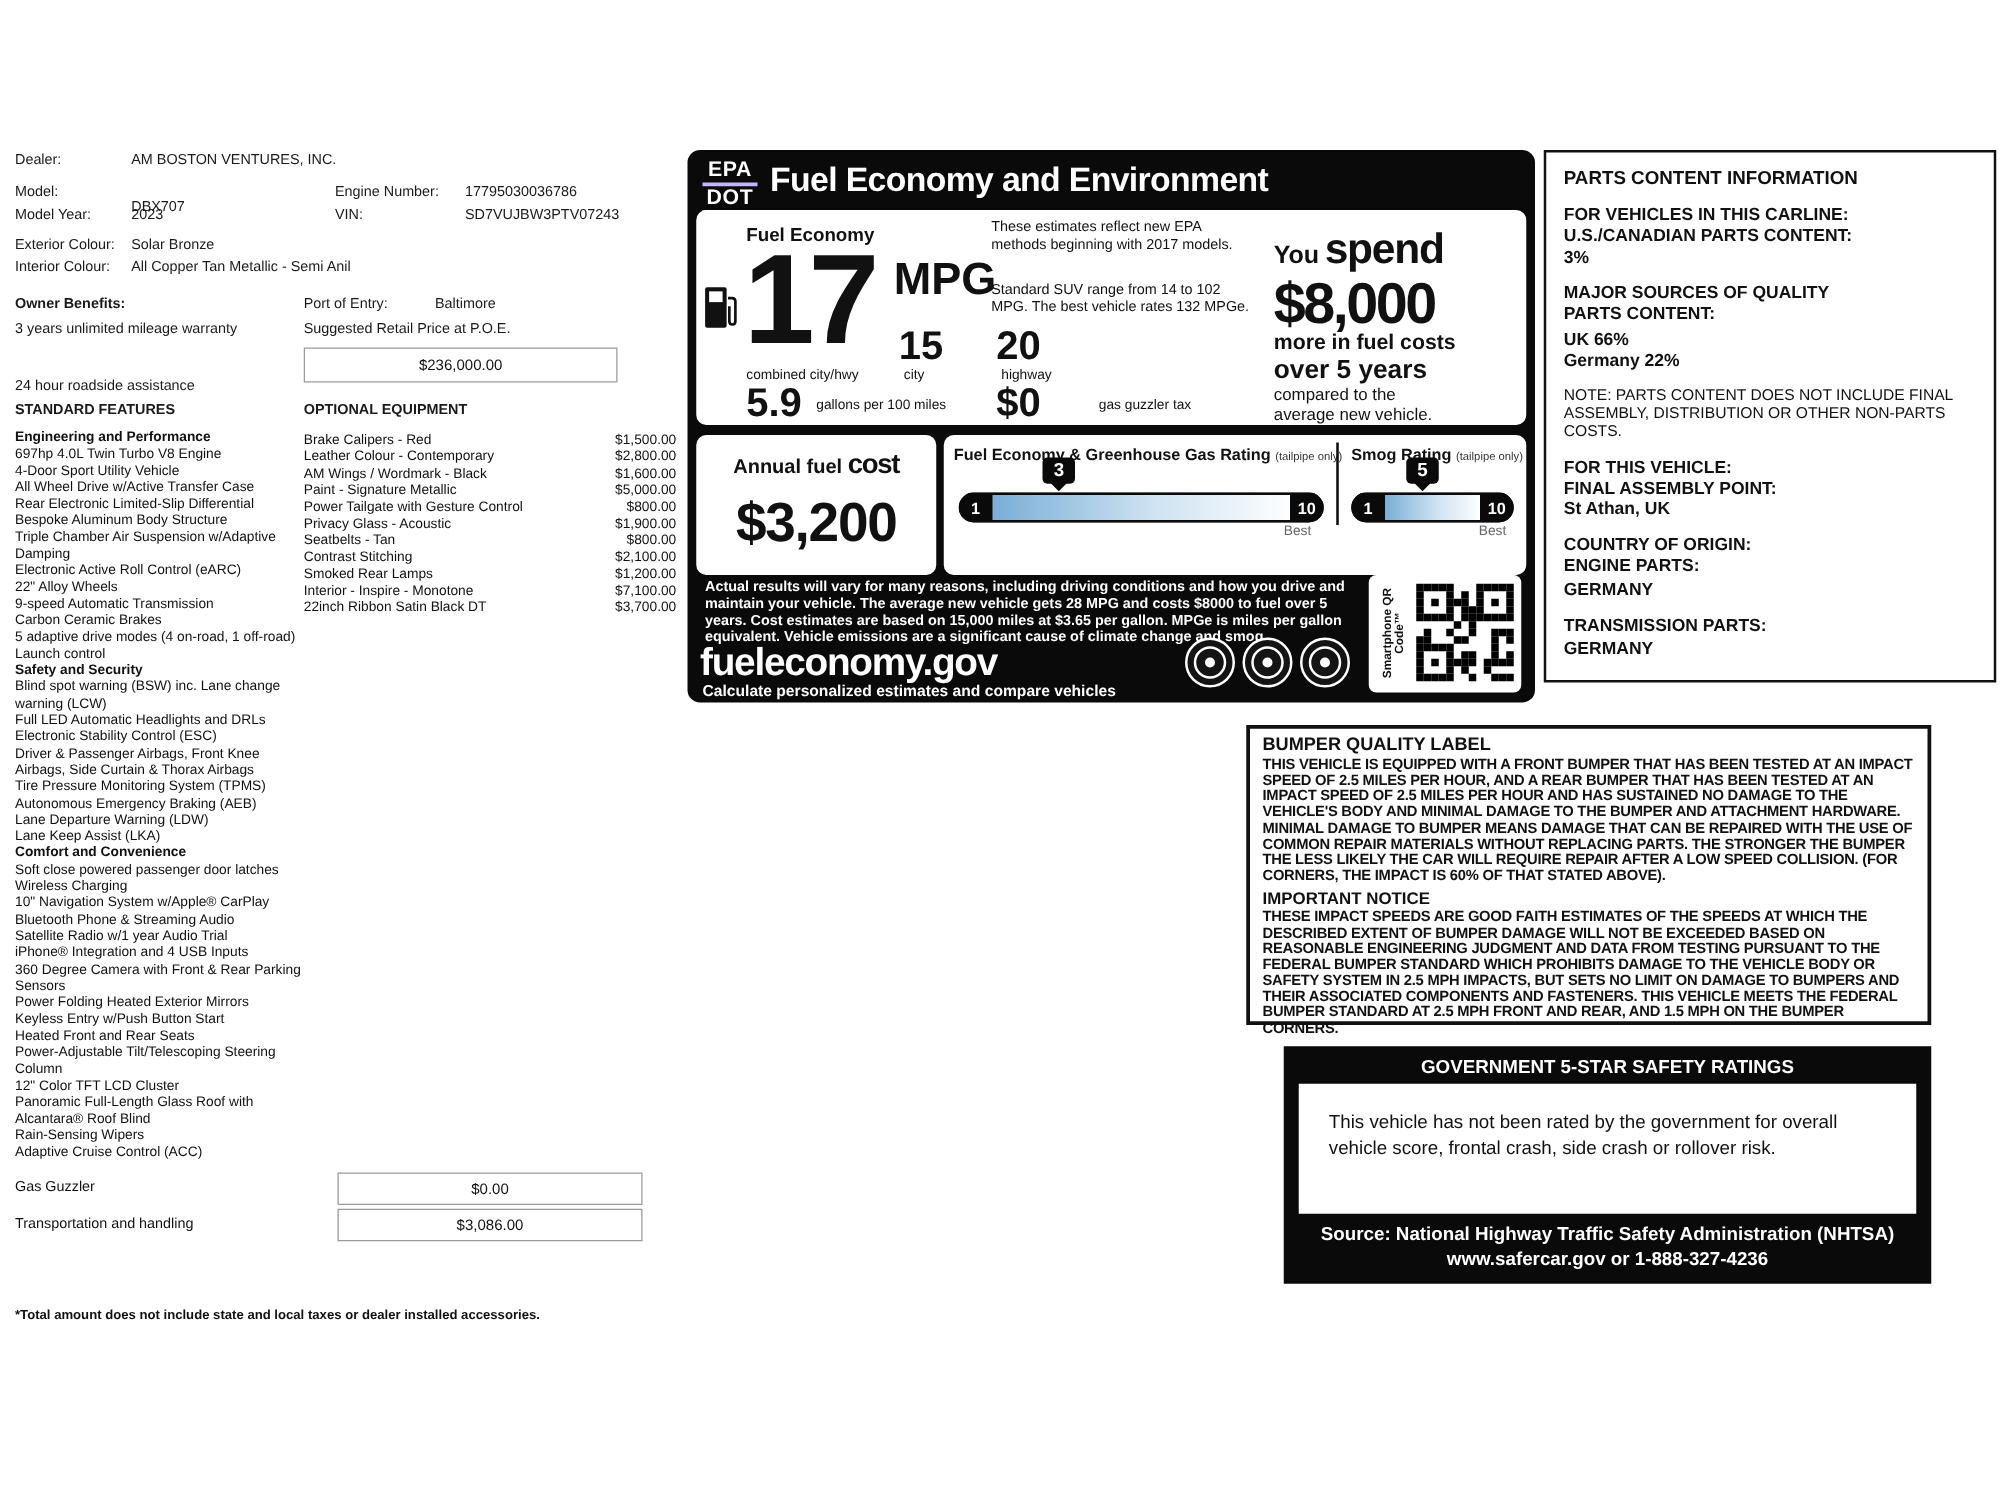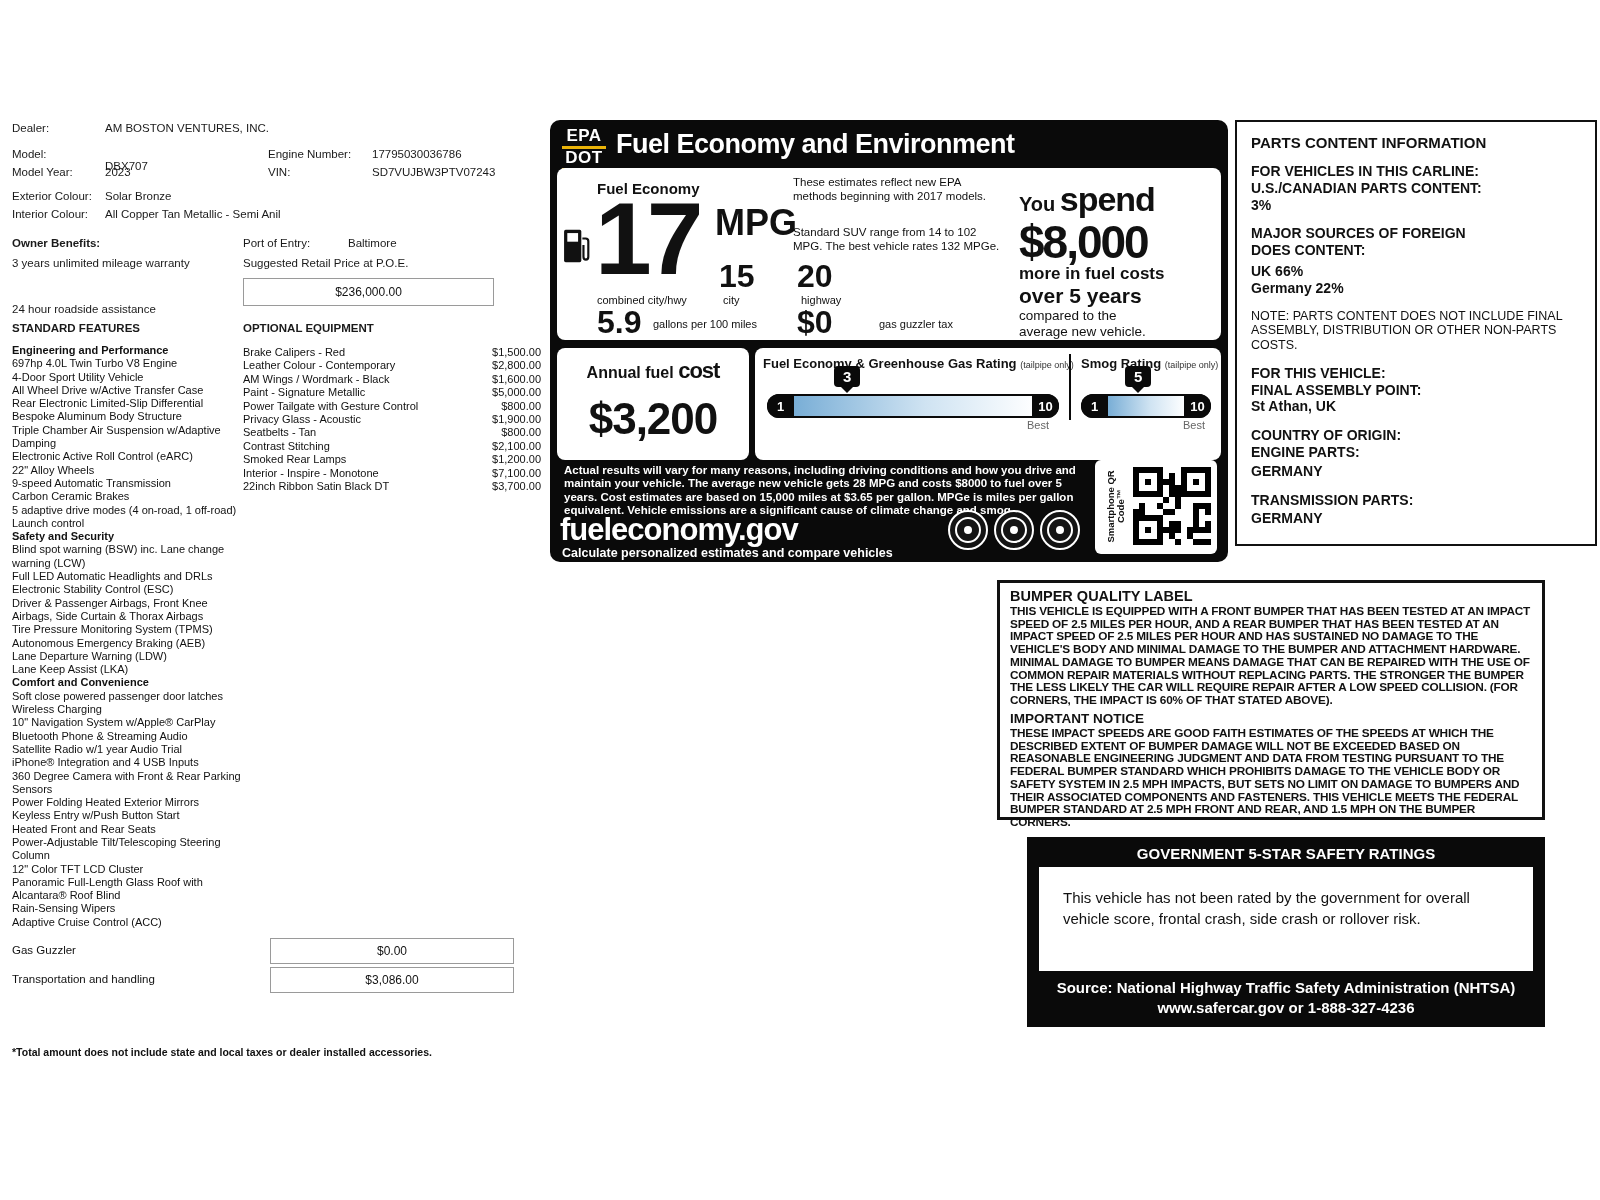"EPA" .epadot .seg { border-bottom: 3px solid #eab308 -> 3px solid #c4b5fd }
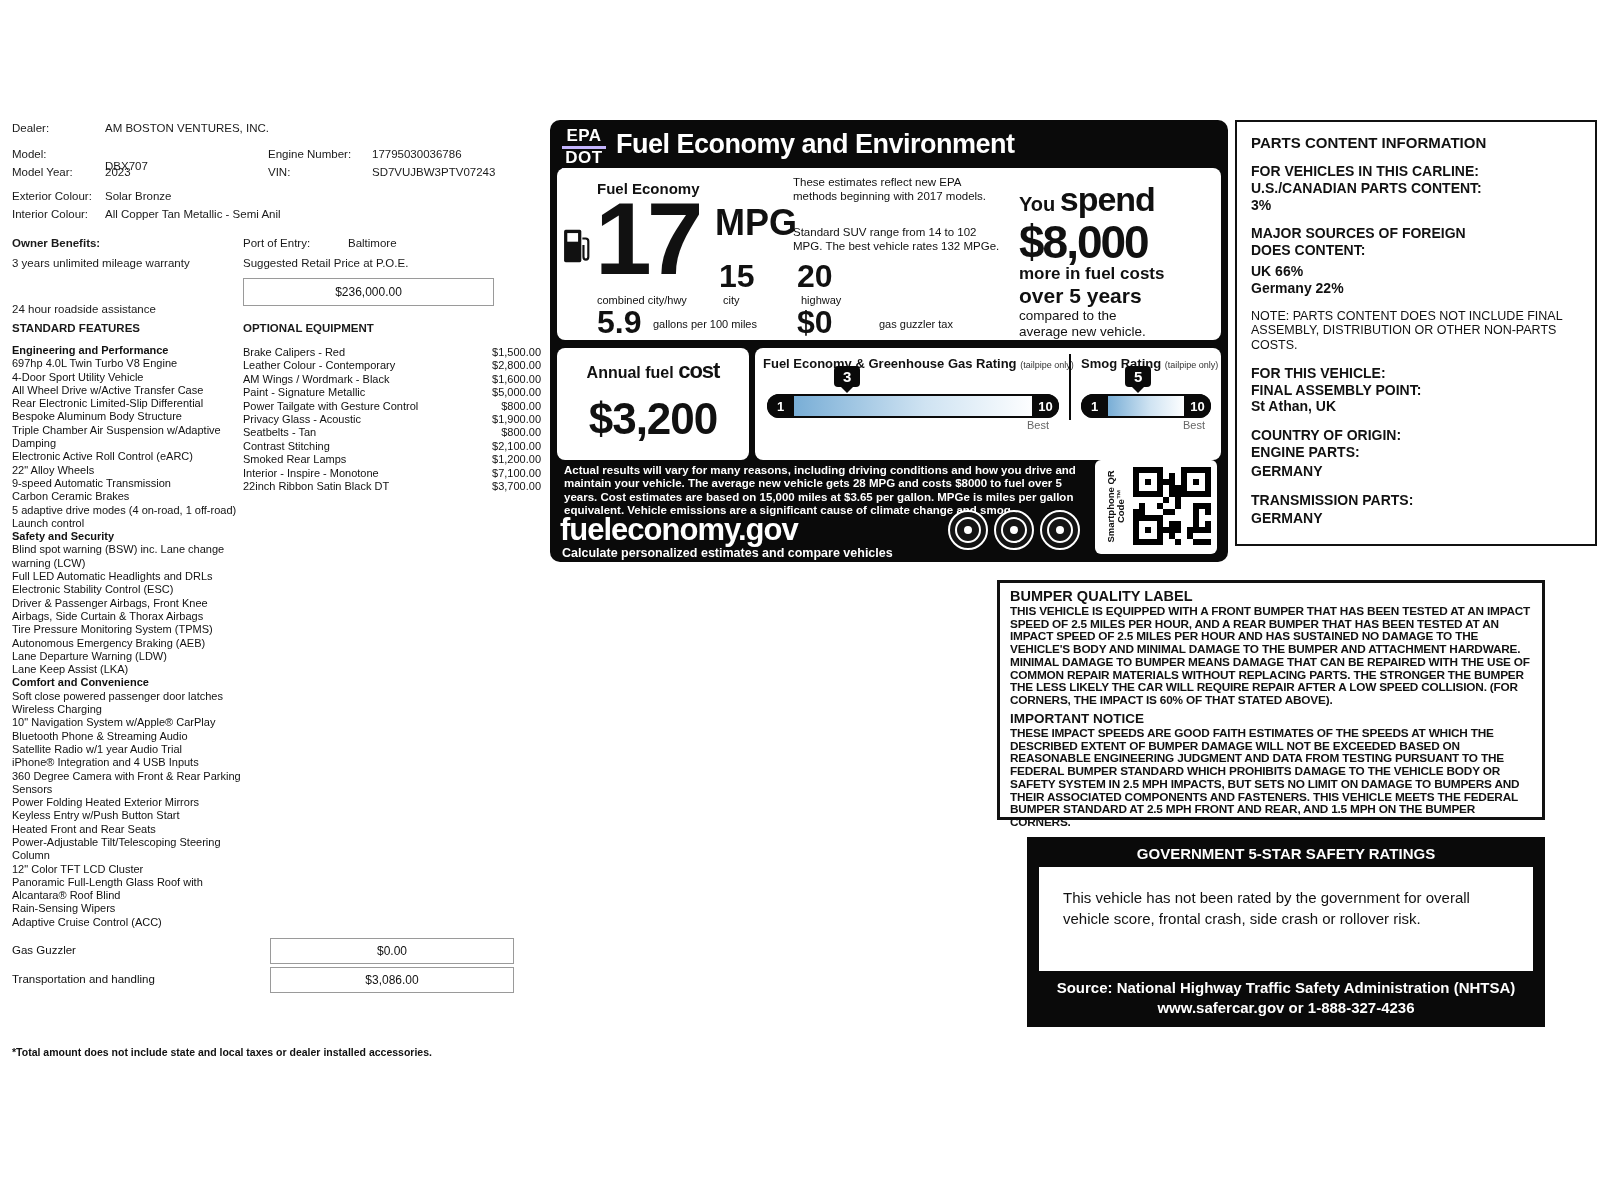"MAJOR SOURCES OF FOREIGN DOES" div.h { text: FOREIGN DOES -> QUALITY PARTS }
